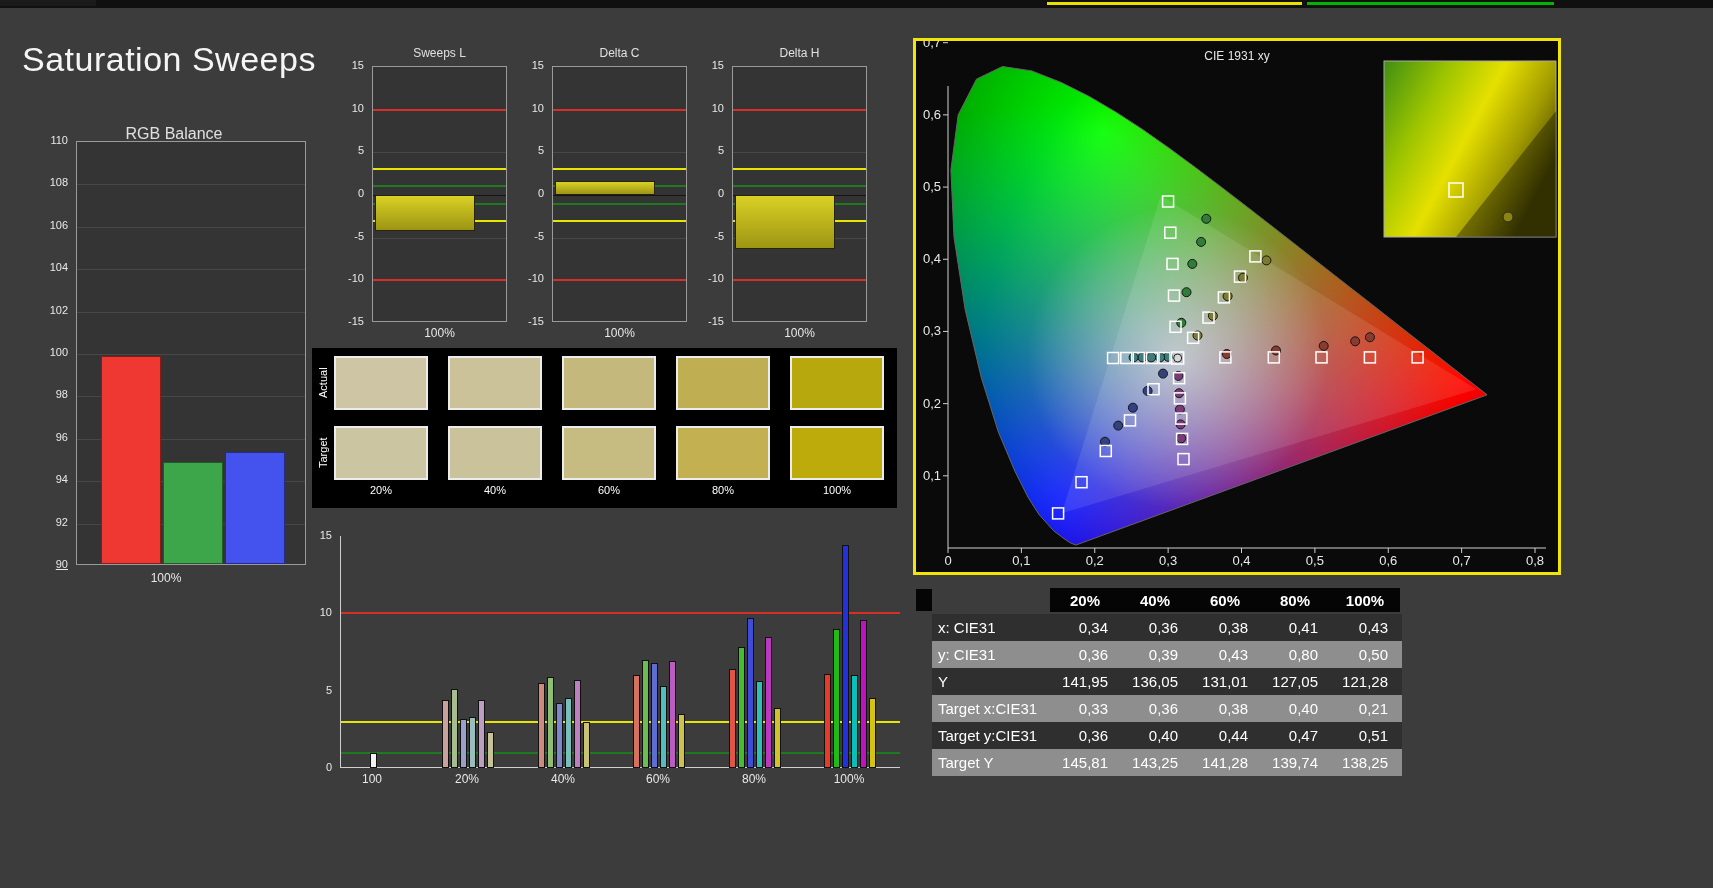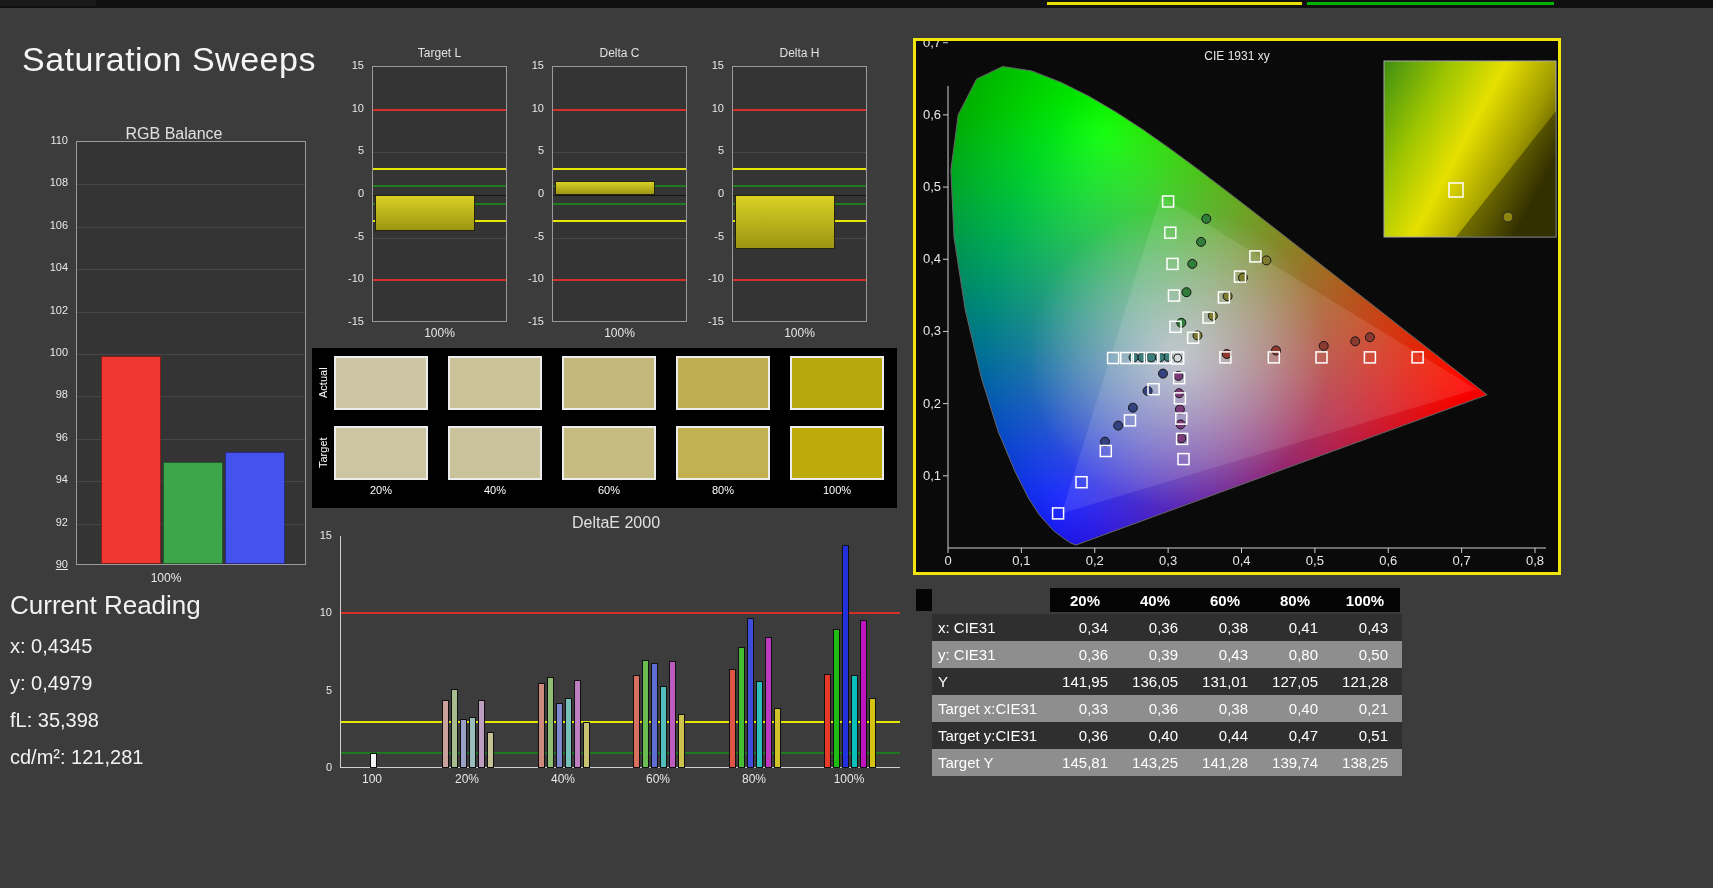"Target L" div.delta-title { text: Target -> Sweeps }
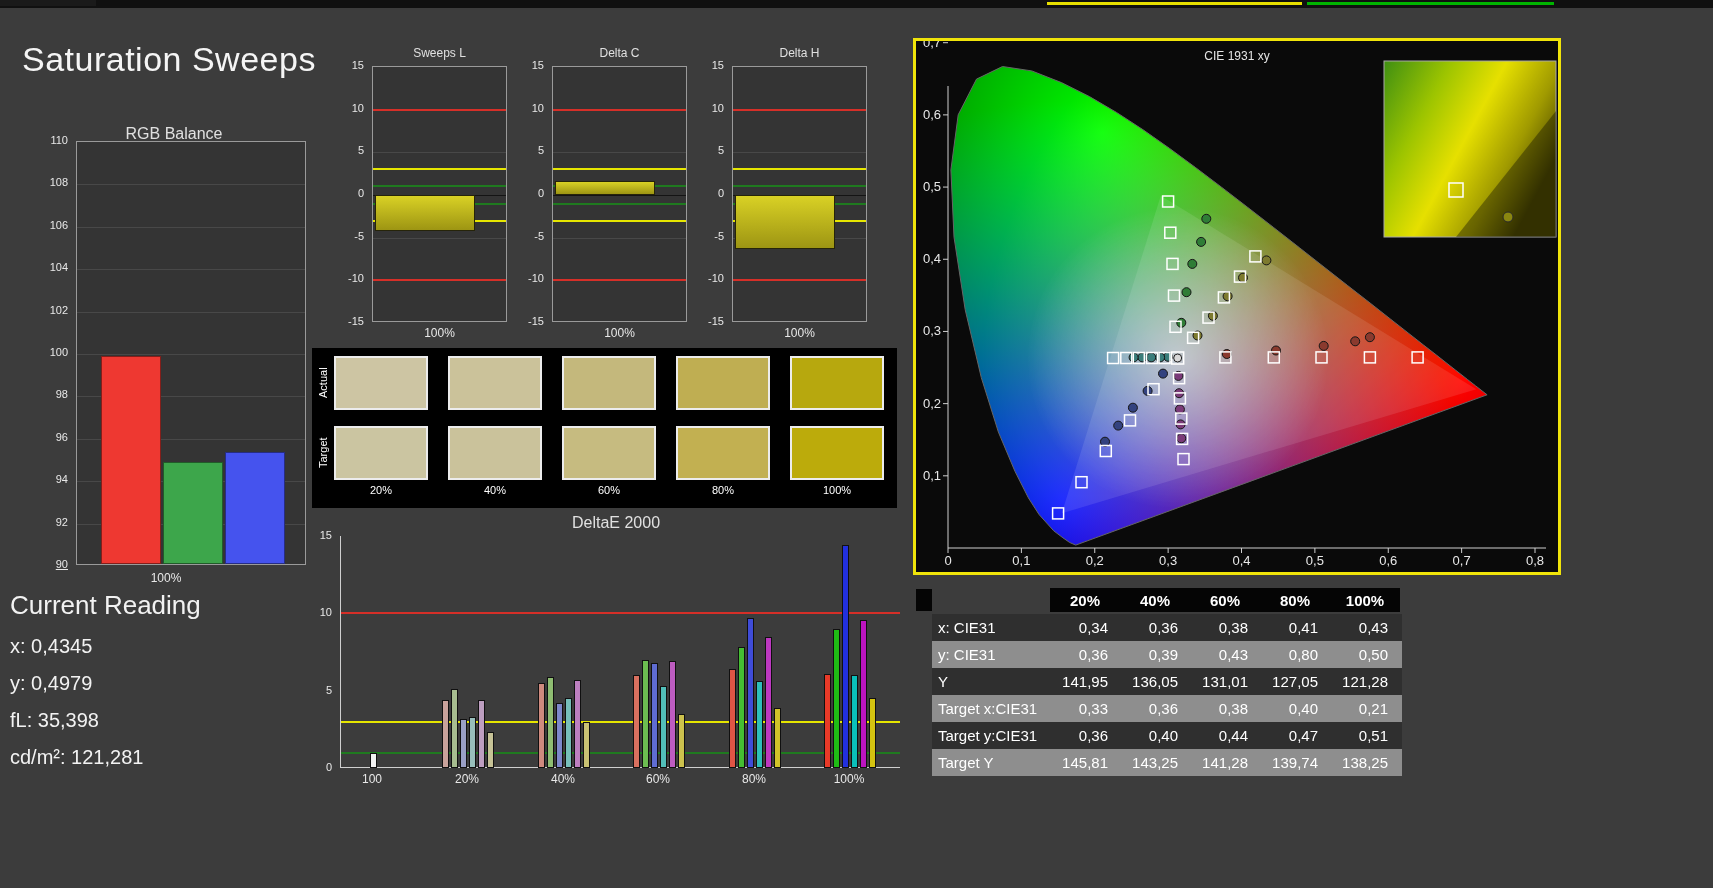"DeltaE 2000" div.chart-title { html: <div>DeltaE 2000</div> -> none }
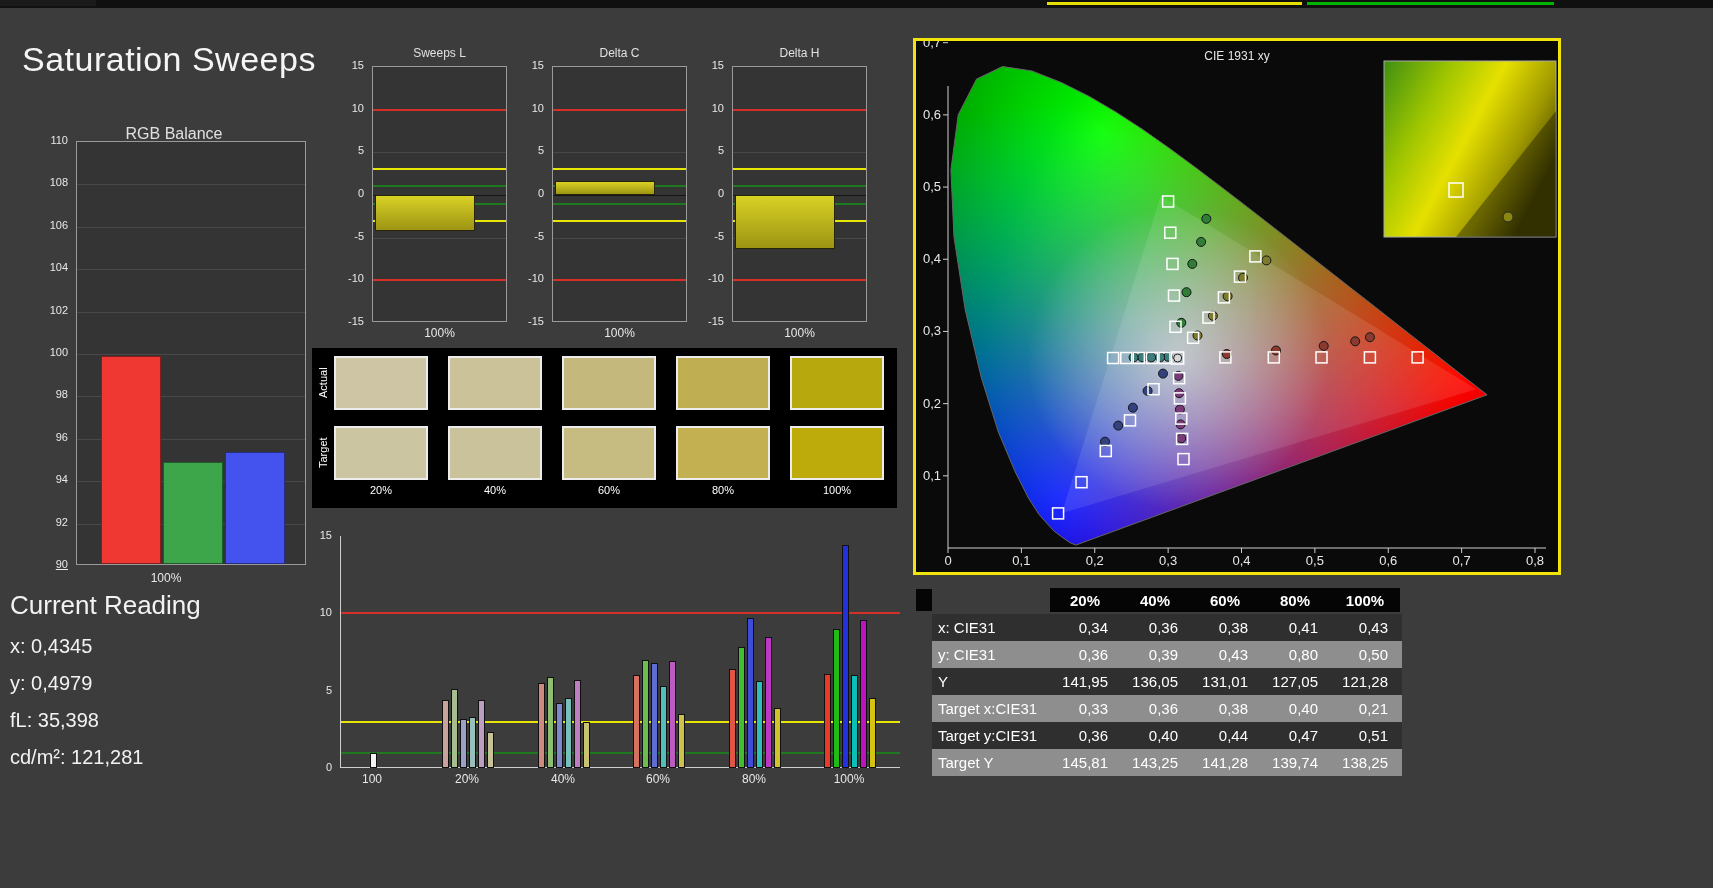"Current Reading" div { html: <div> <div>Current Reading</div> <div>x: 0,4345</div> <div>y: 0,4979</div> <div>fL: 35,398</div> <div>cd/m²: 121,281</div> </div> -> none }
